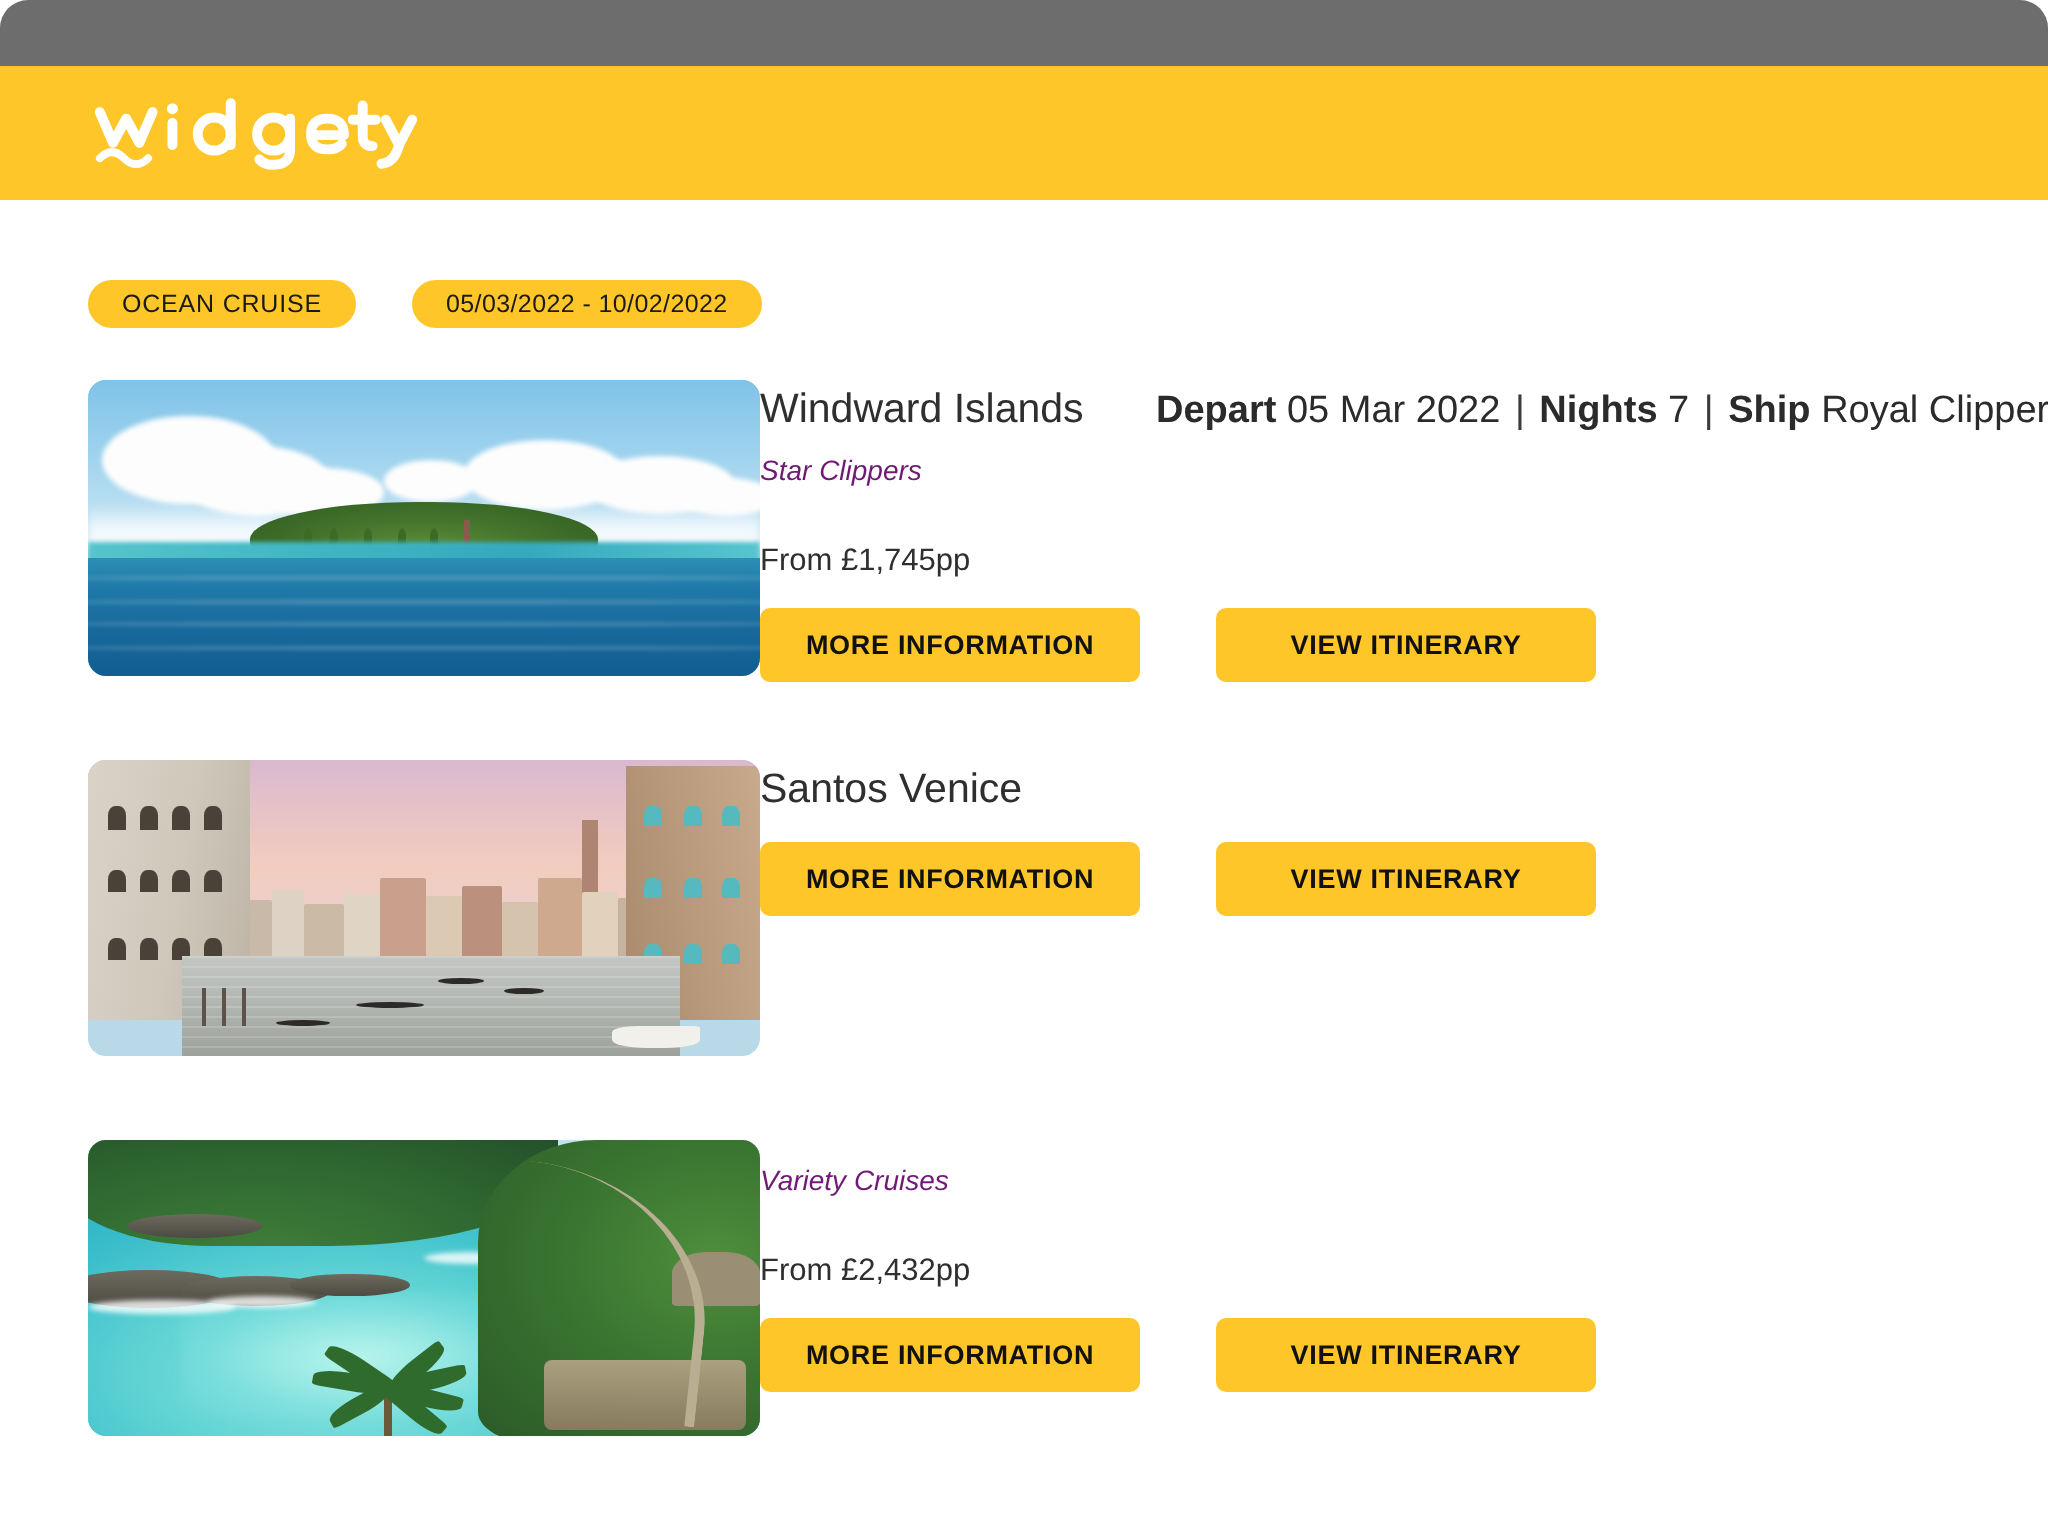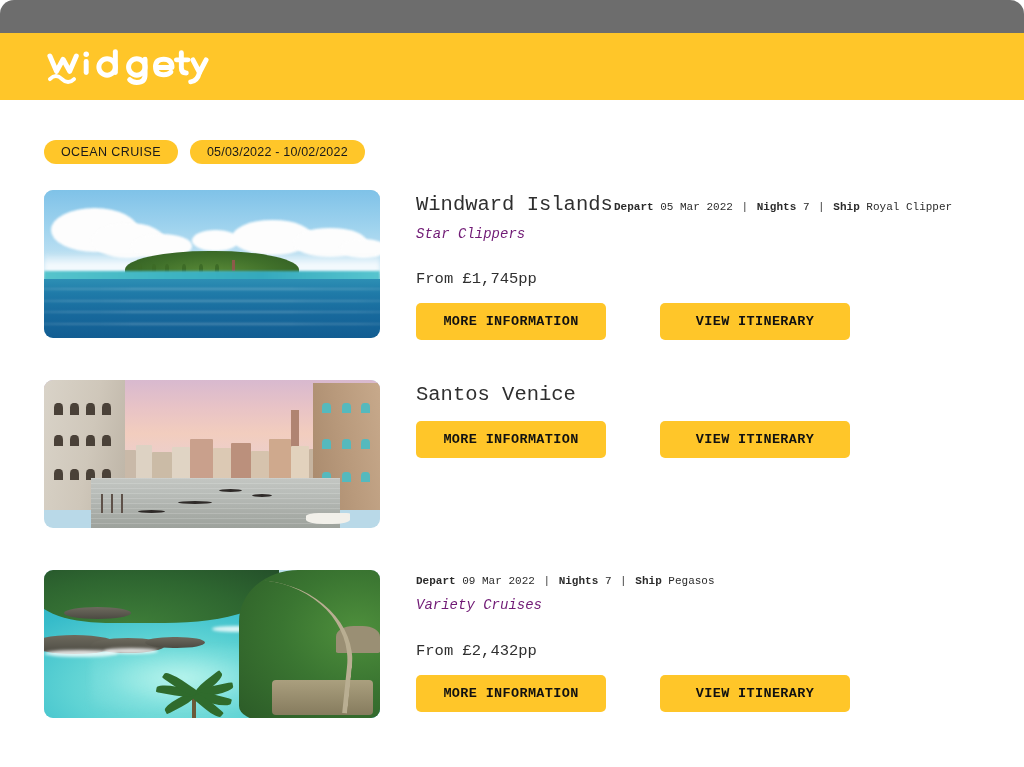"OCEAN CRUISE" .pill-row { gap: 12px -> 28px }
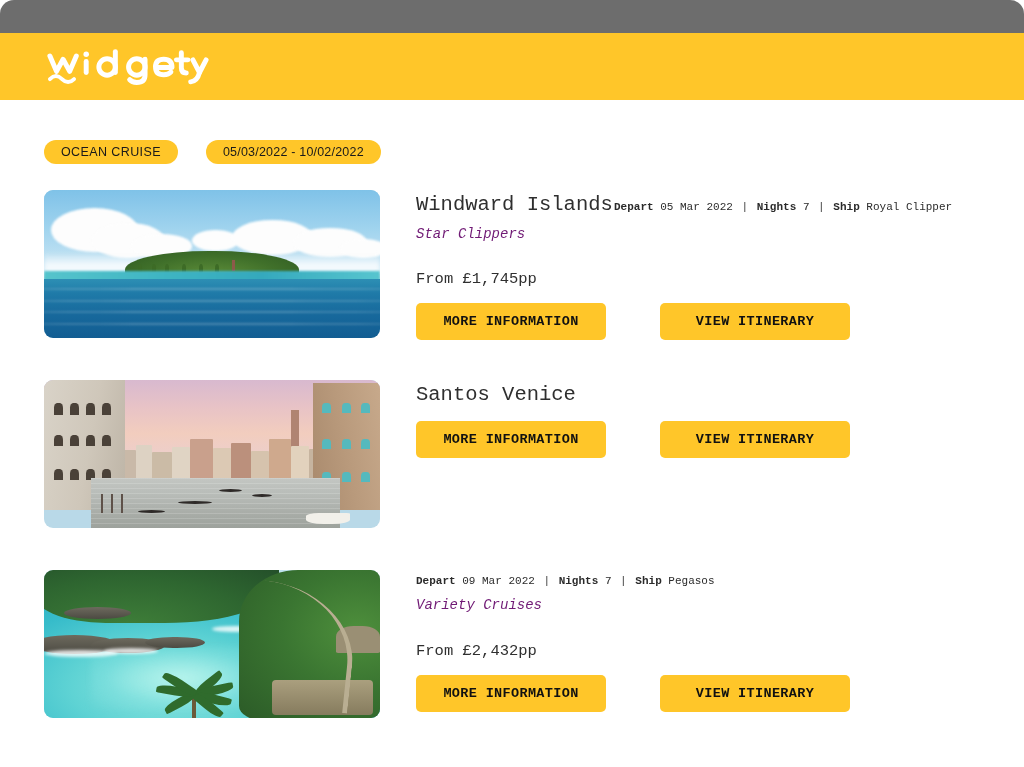"Windward Islands" .card-body { font-family: Liberation Mono, monospace -> none; padding-left: 36px -> none }
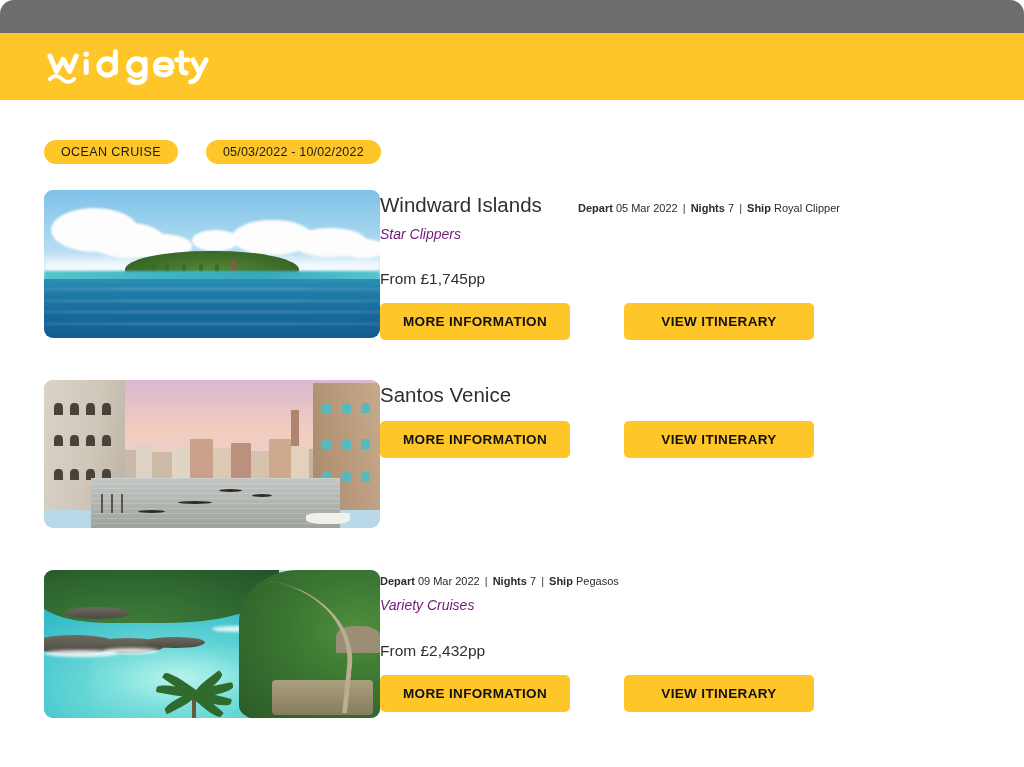"Depart 05 Mar 2022 |" .meta { font-size: 11px -> 19px }
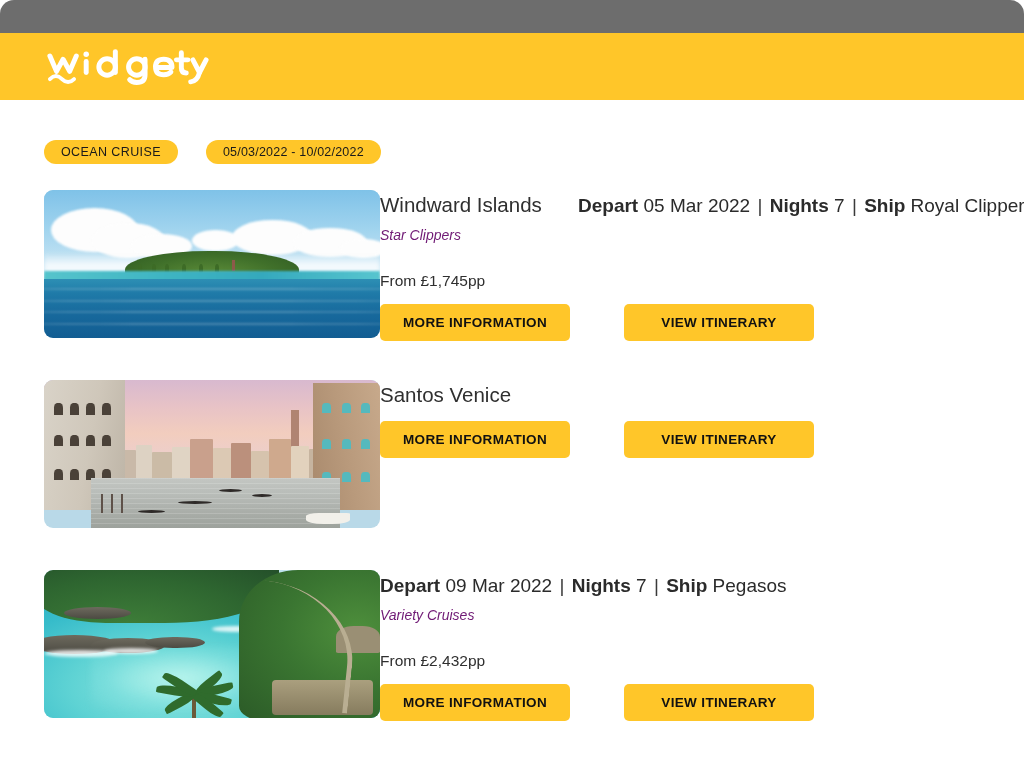"MORE INFORMATION" .actions { gap: 54px -> 38px }
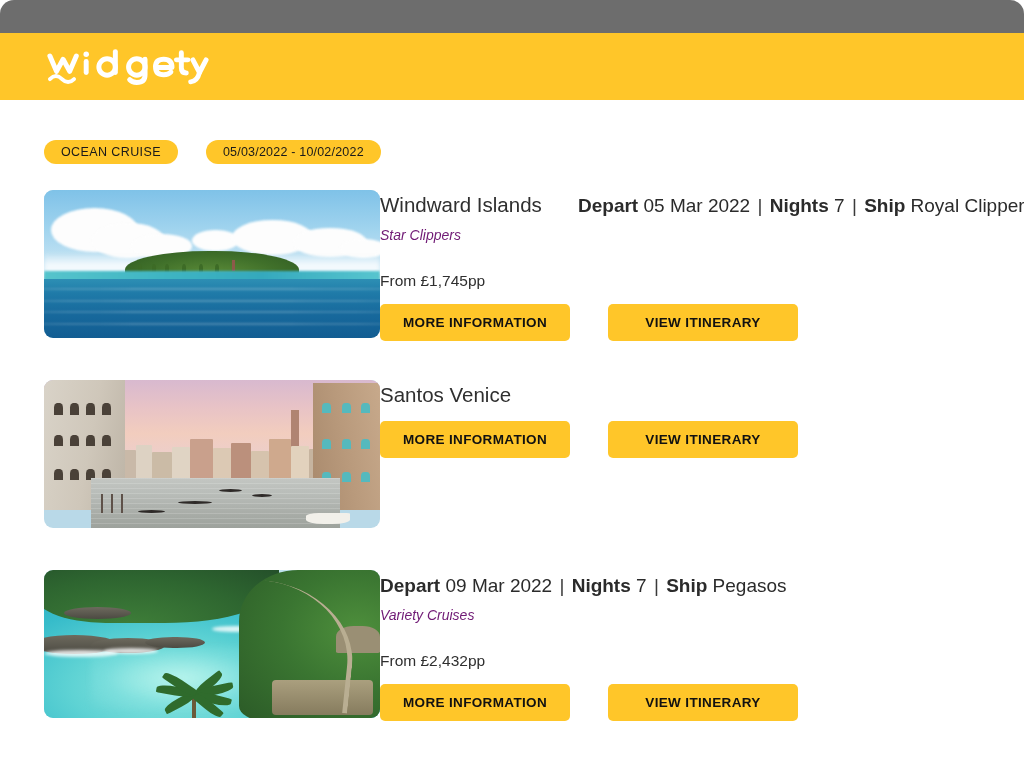"Depart 09 Mar 2022 |" div.meta { html: <div> <b>Depart</b> <span>09 Mar 2022</span> <span>|</span> <b>Nights</b> <span>7</span> <span>|</span> <b>Ship</b> <span>Pegasos</span> </div> -> none }
